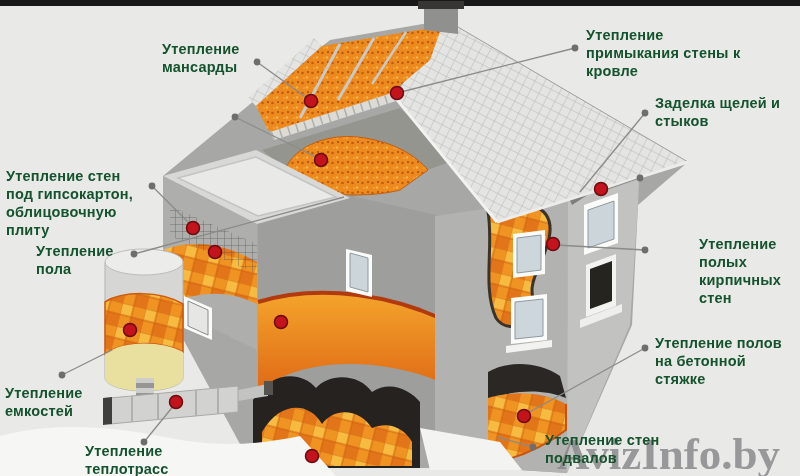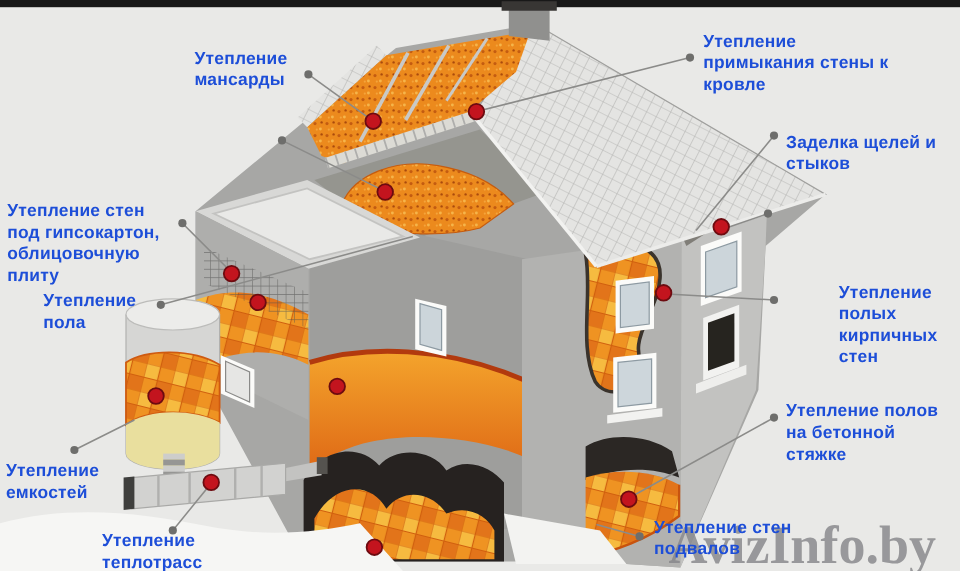"Утепление" .callout { color: #1d4ed8 -> #14532d }
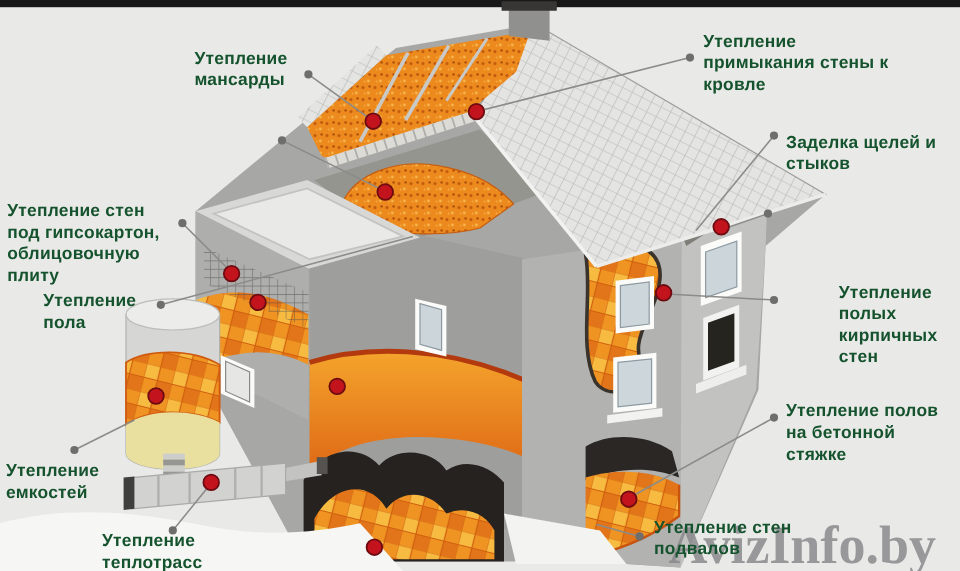"Заделка щелей и" div.callout { top: 110px -> 94px }
